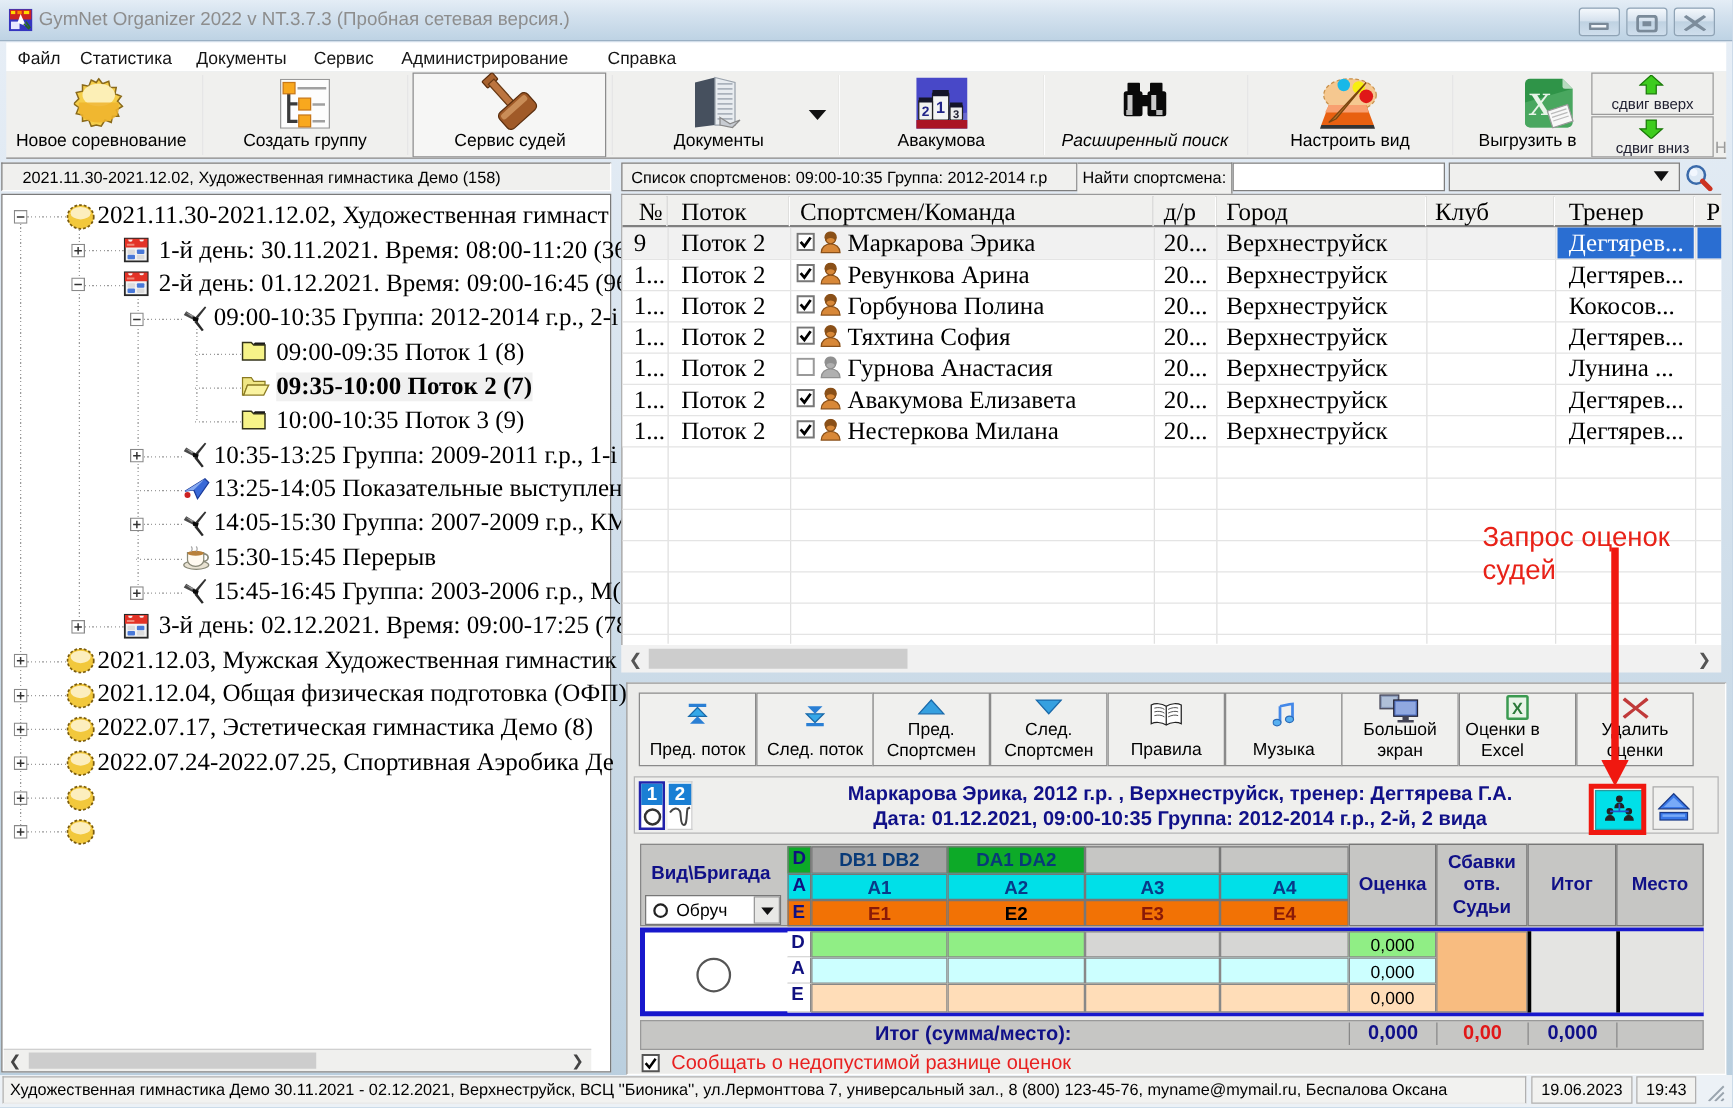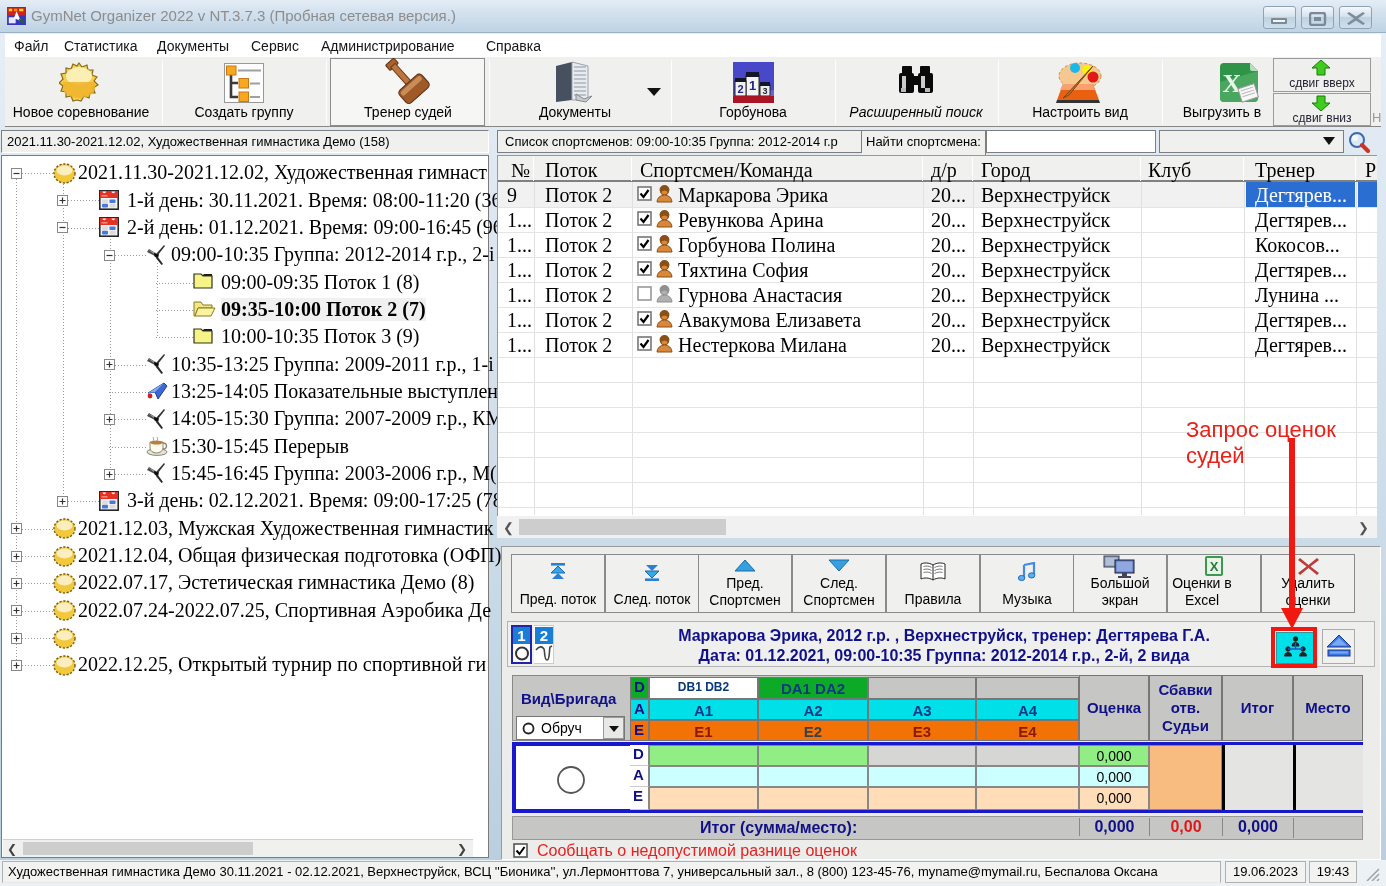"Тренер судей" div.abs { text: Тренер -> Сервис }
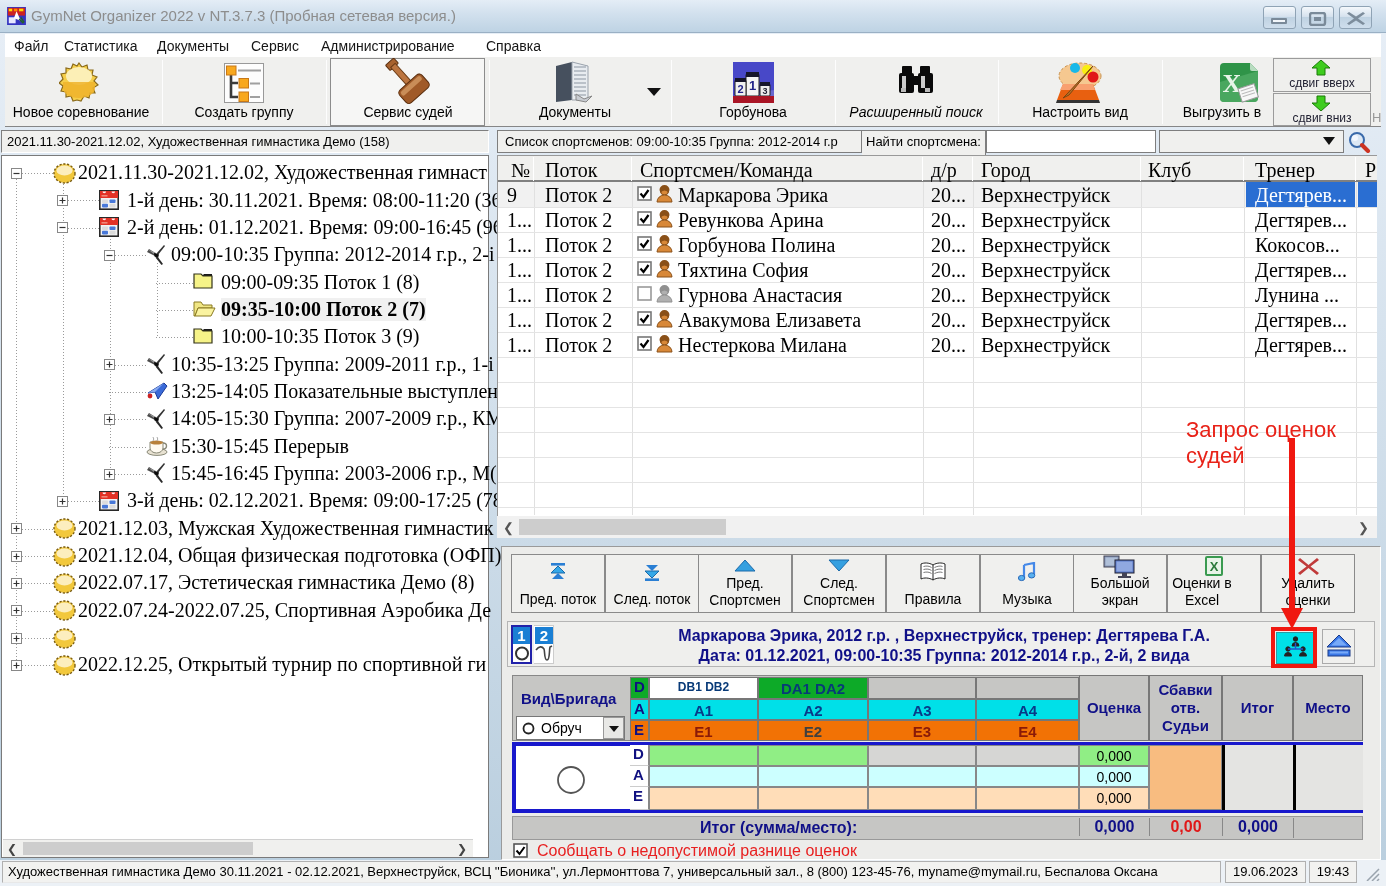"Горбунова" div.abs { text: Горбунова -> Авакумова }
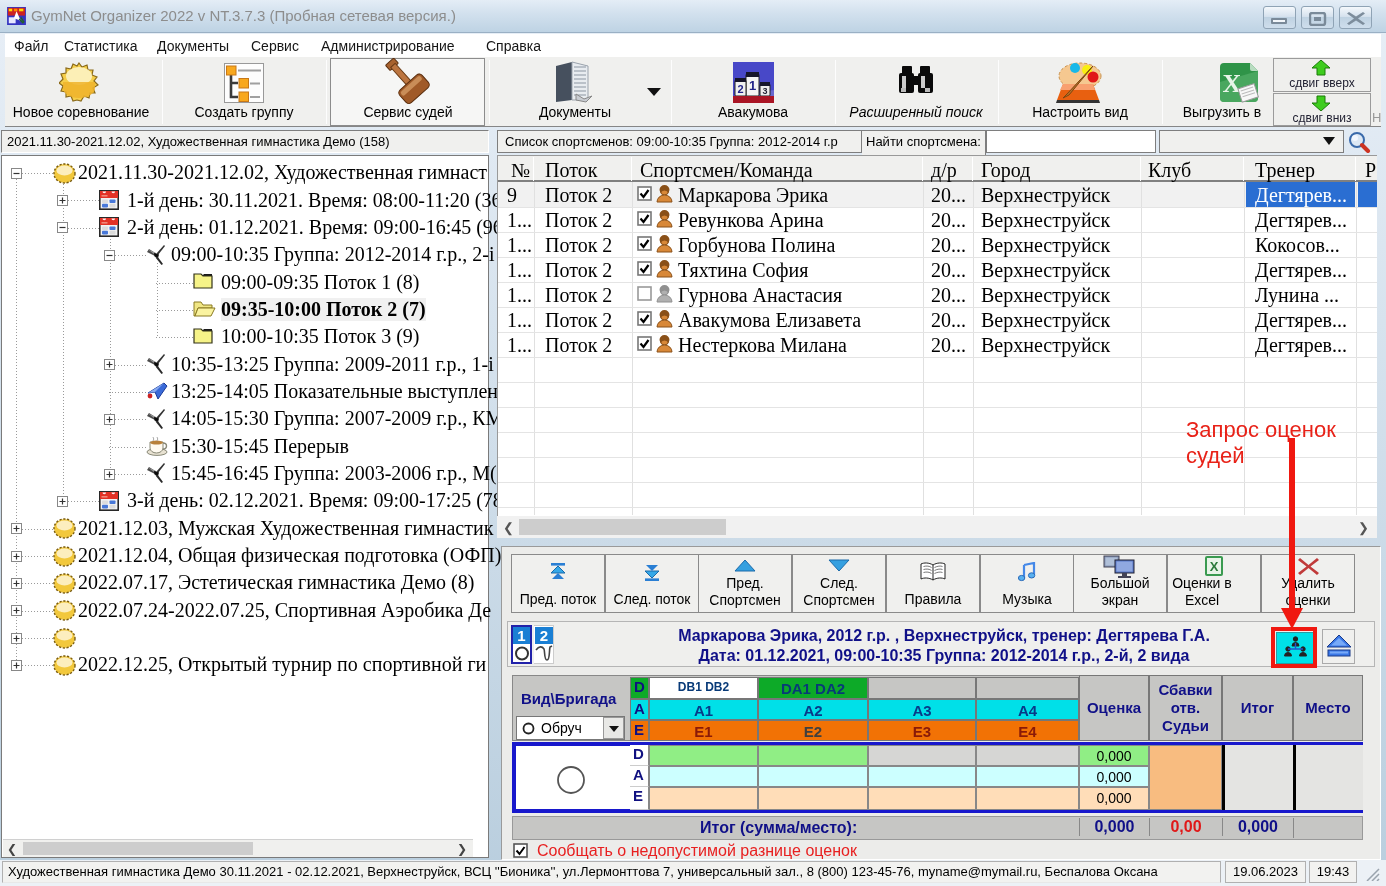"2021.11.30-2021.12.02, Художественная гимнастика" div.abs { padding: 3px 0 0 5px -> 3px 0 0 16px }
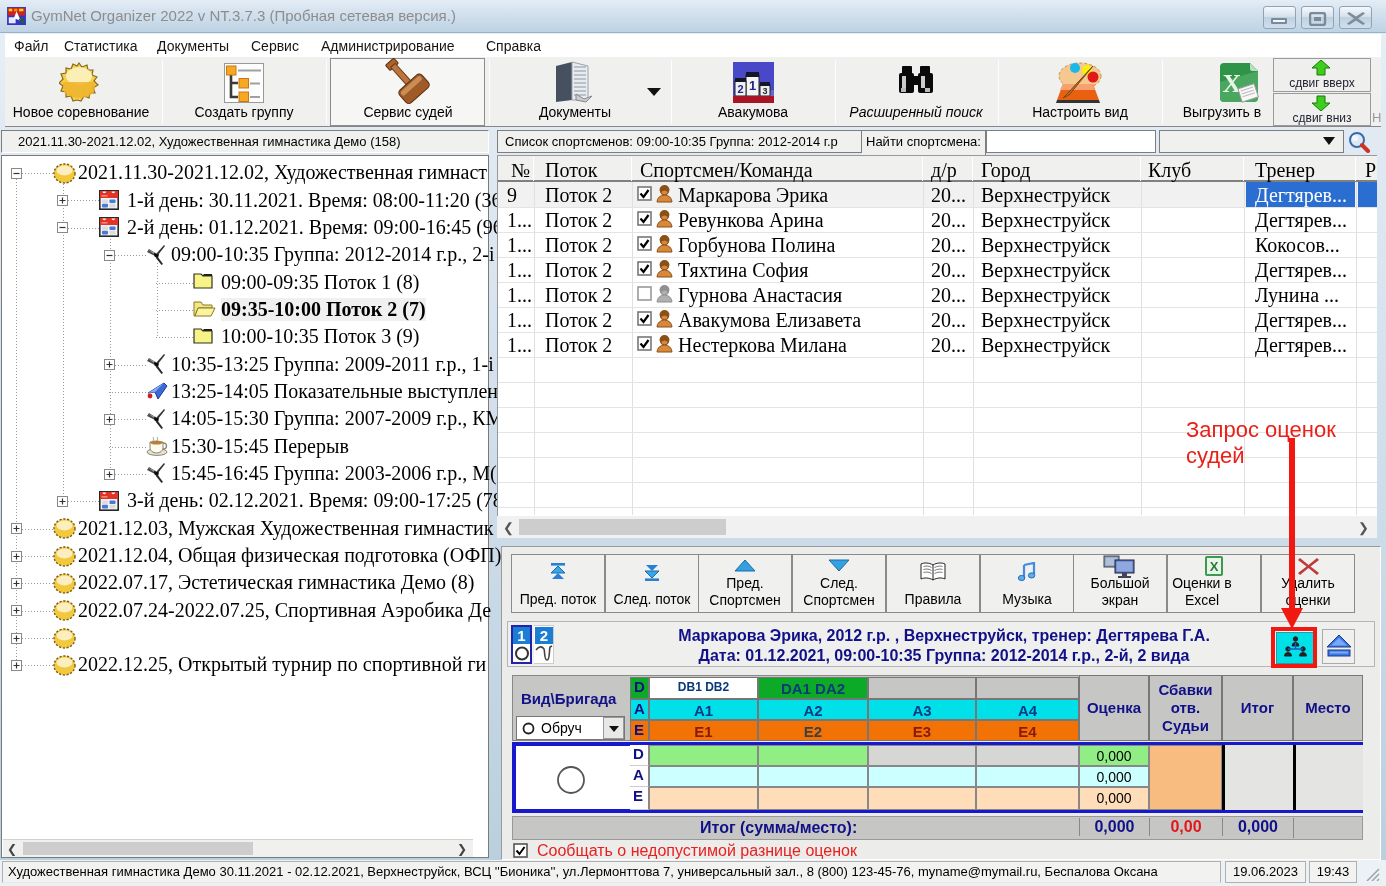"2022.12.25, Открытый турнир по" div.abs { html: <div>2022.12.25, Открытый турнир по спортивной ги</div> -> none }
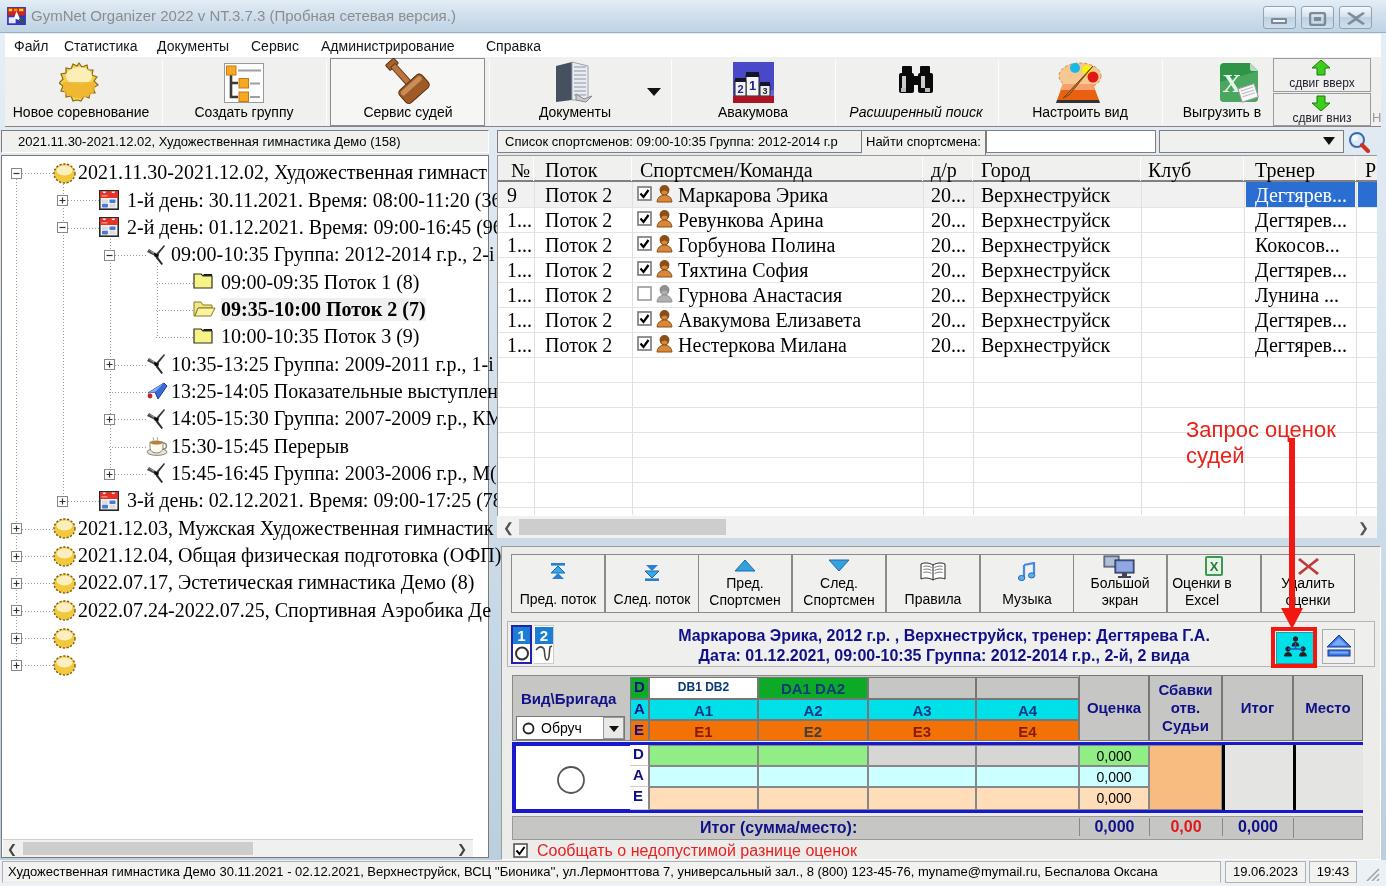"DB1 DB2" div.abs { background: #ffffff -> #a3a3a3; font-size: 12px -> 15px }
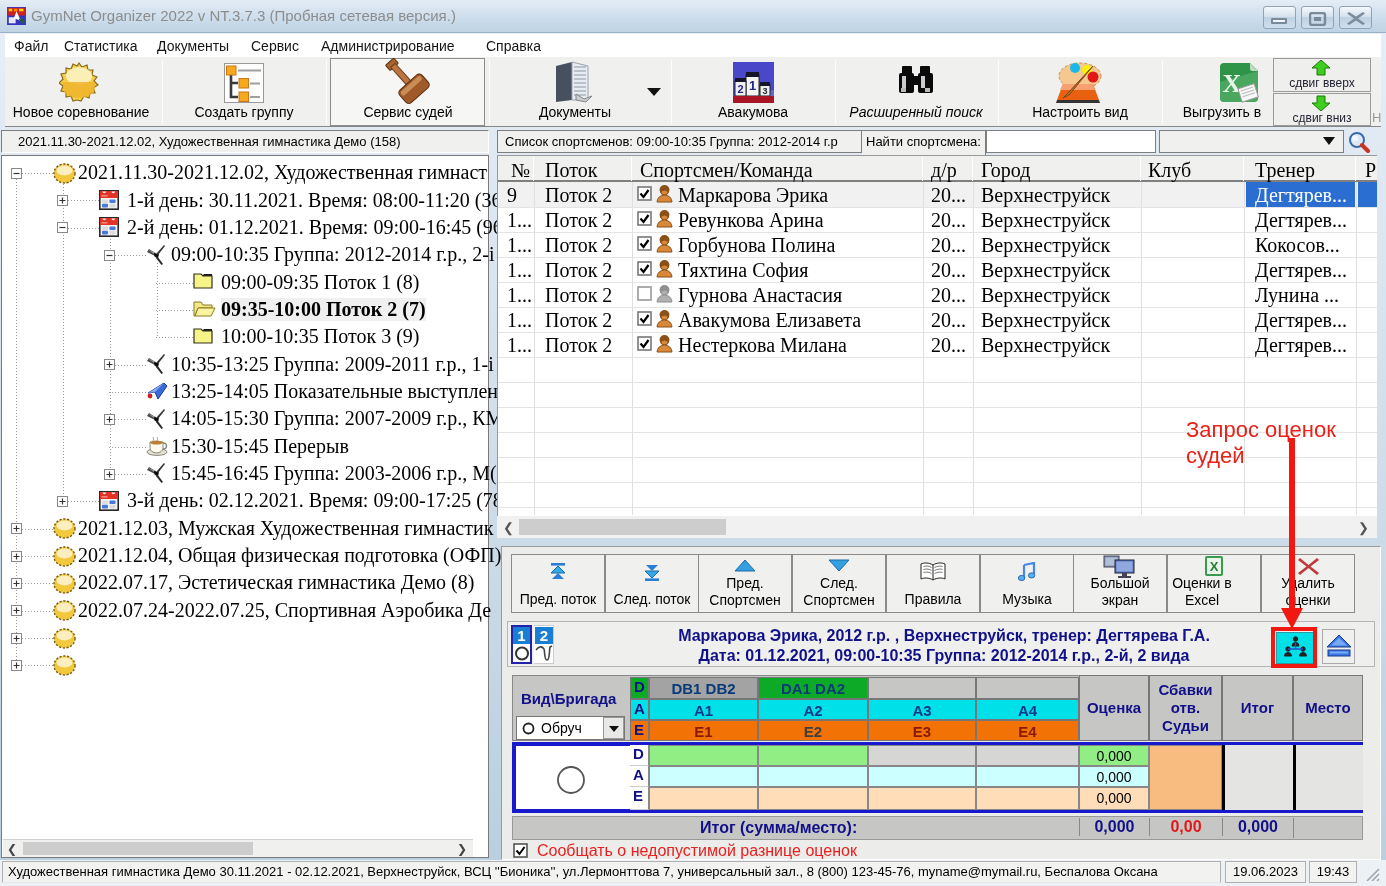"E2" div.abs { color: #404040 -> #000000 }
